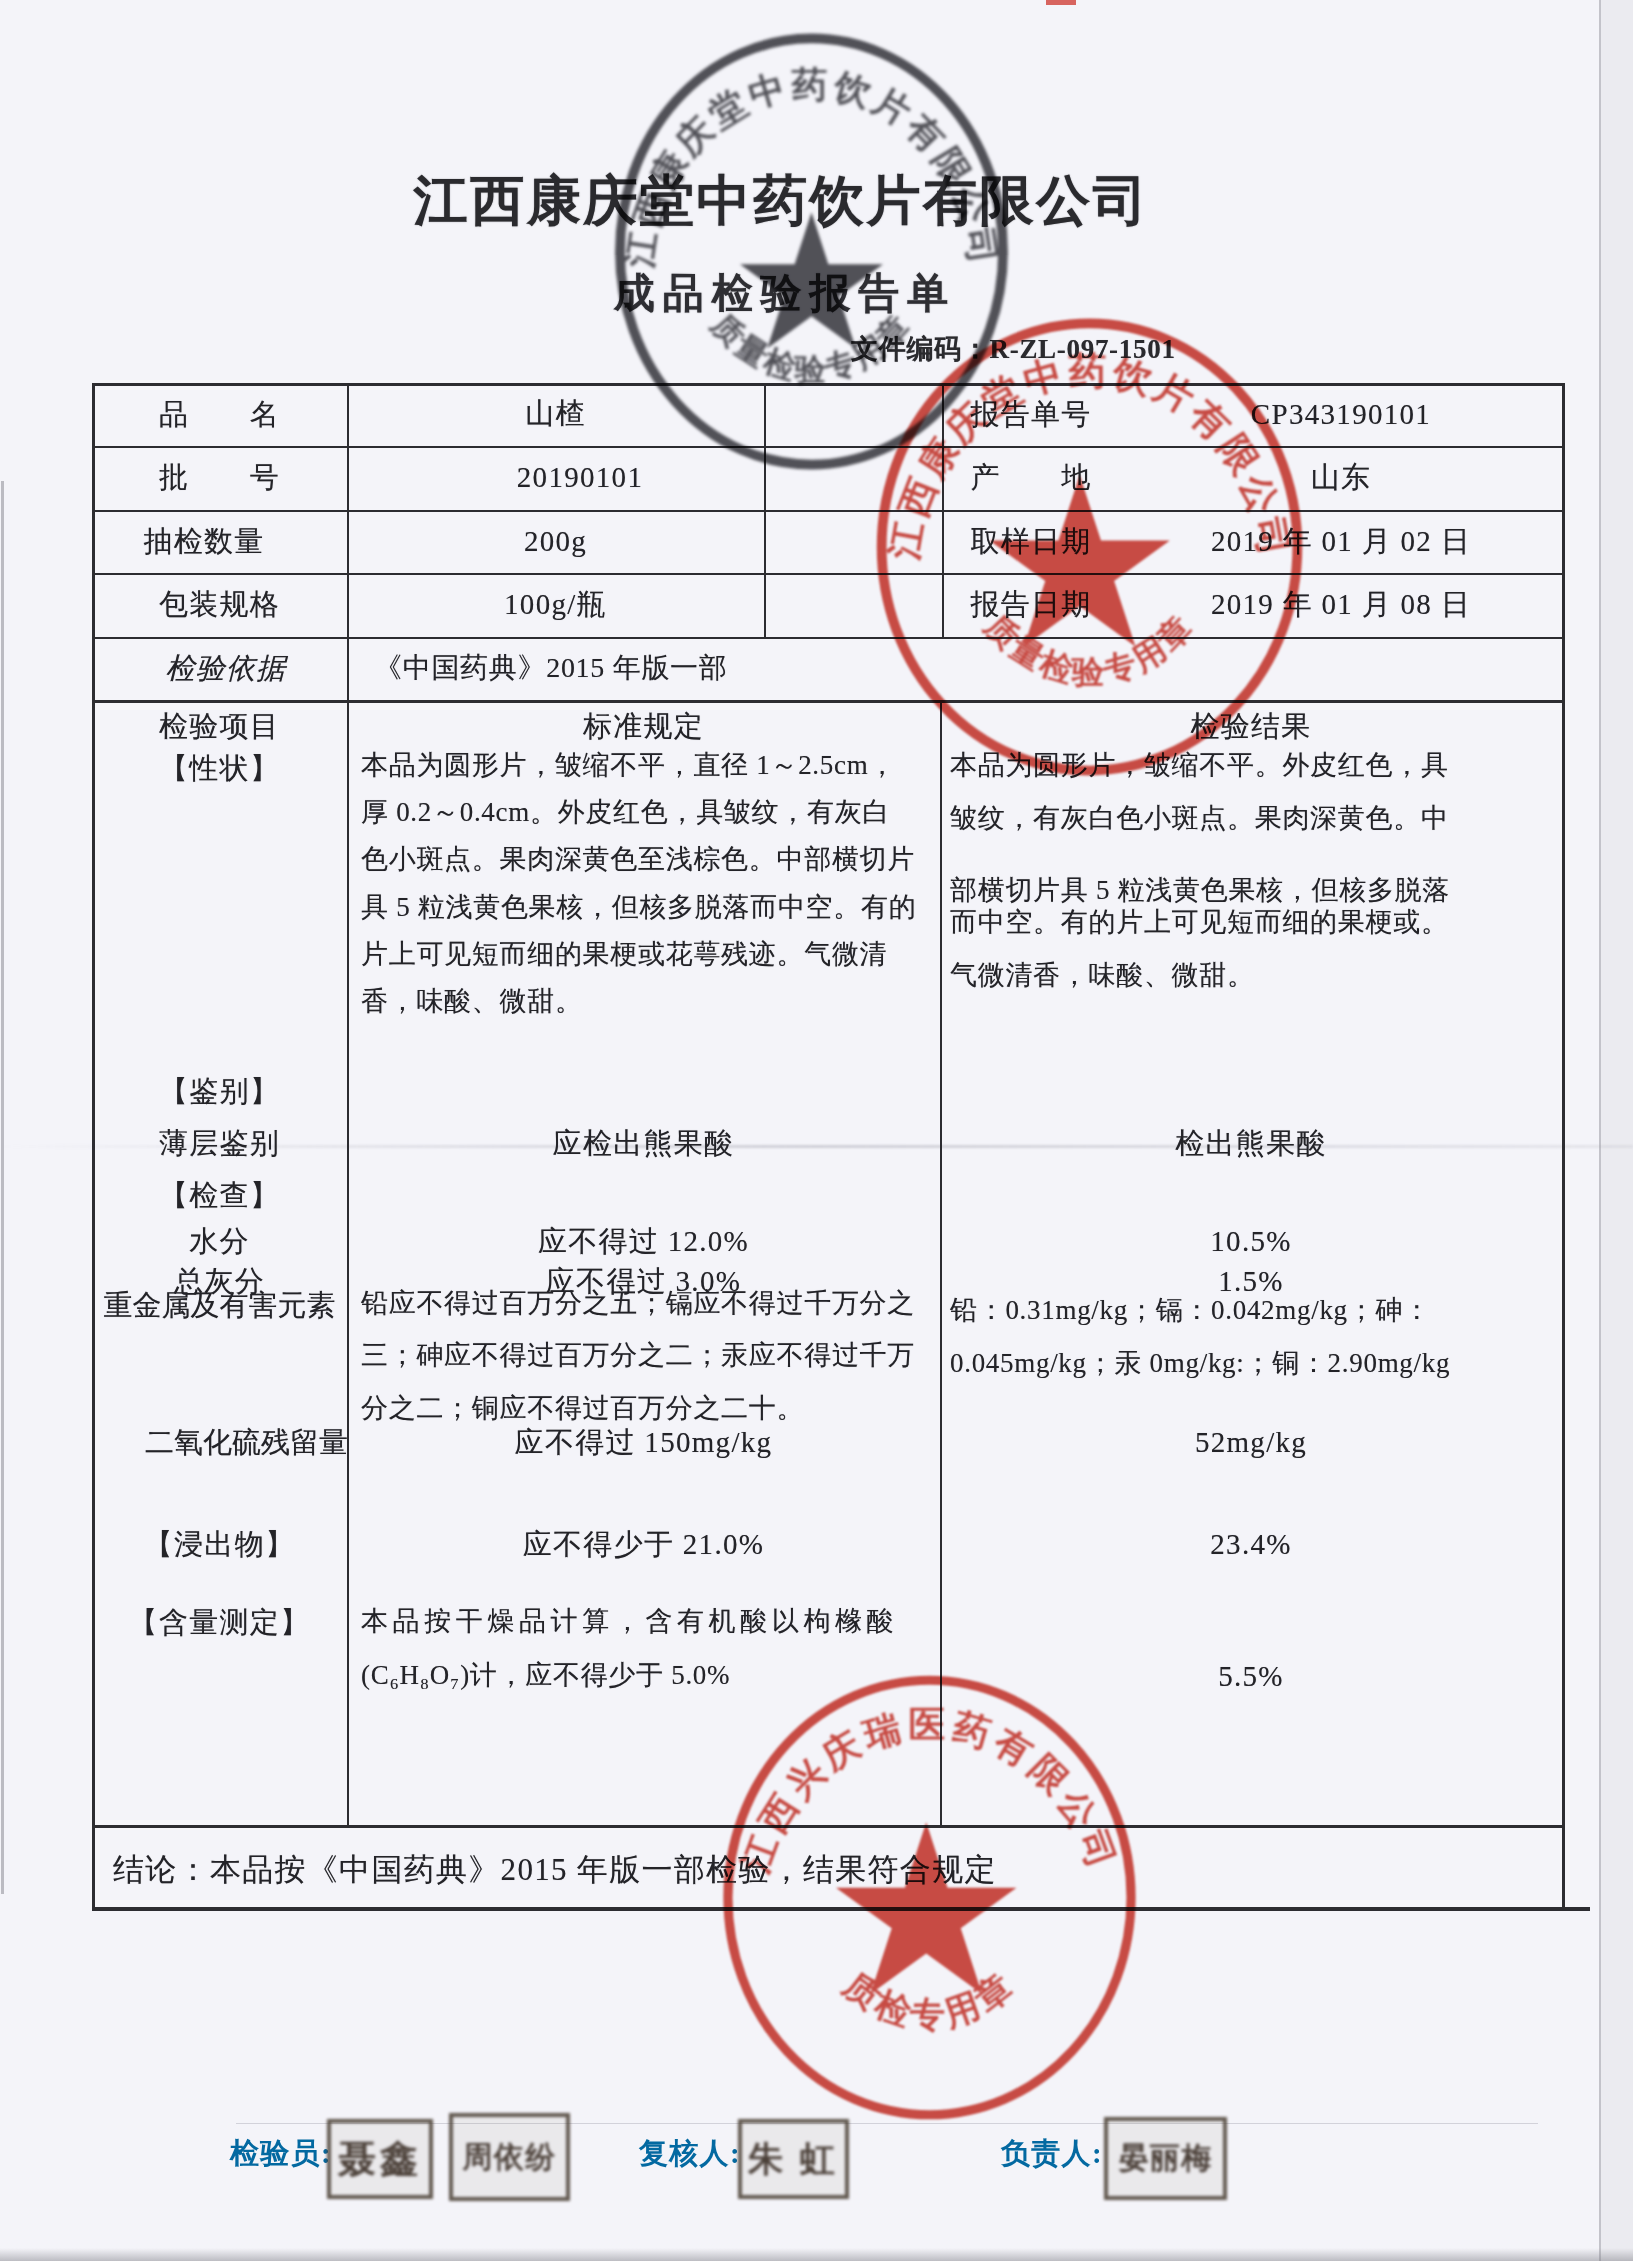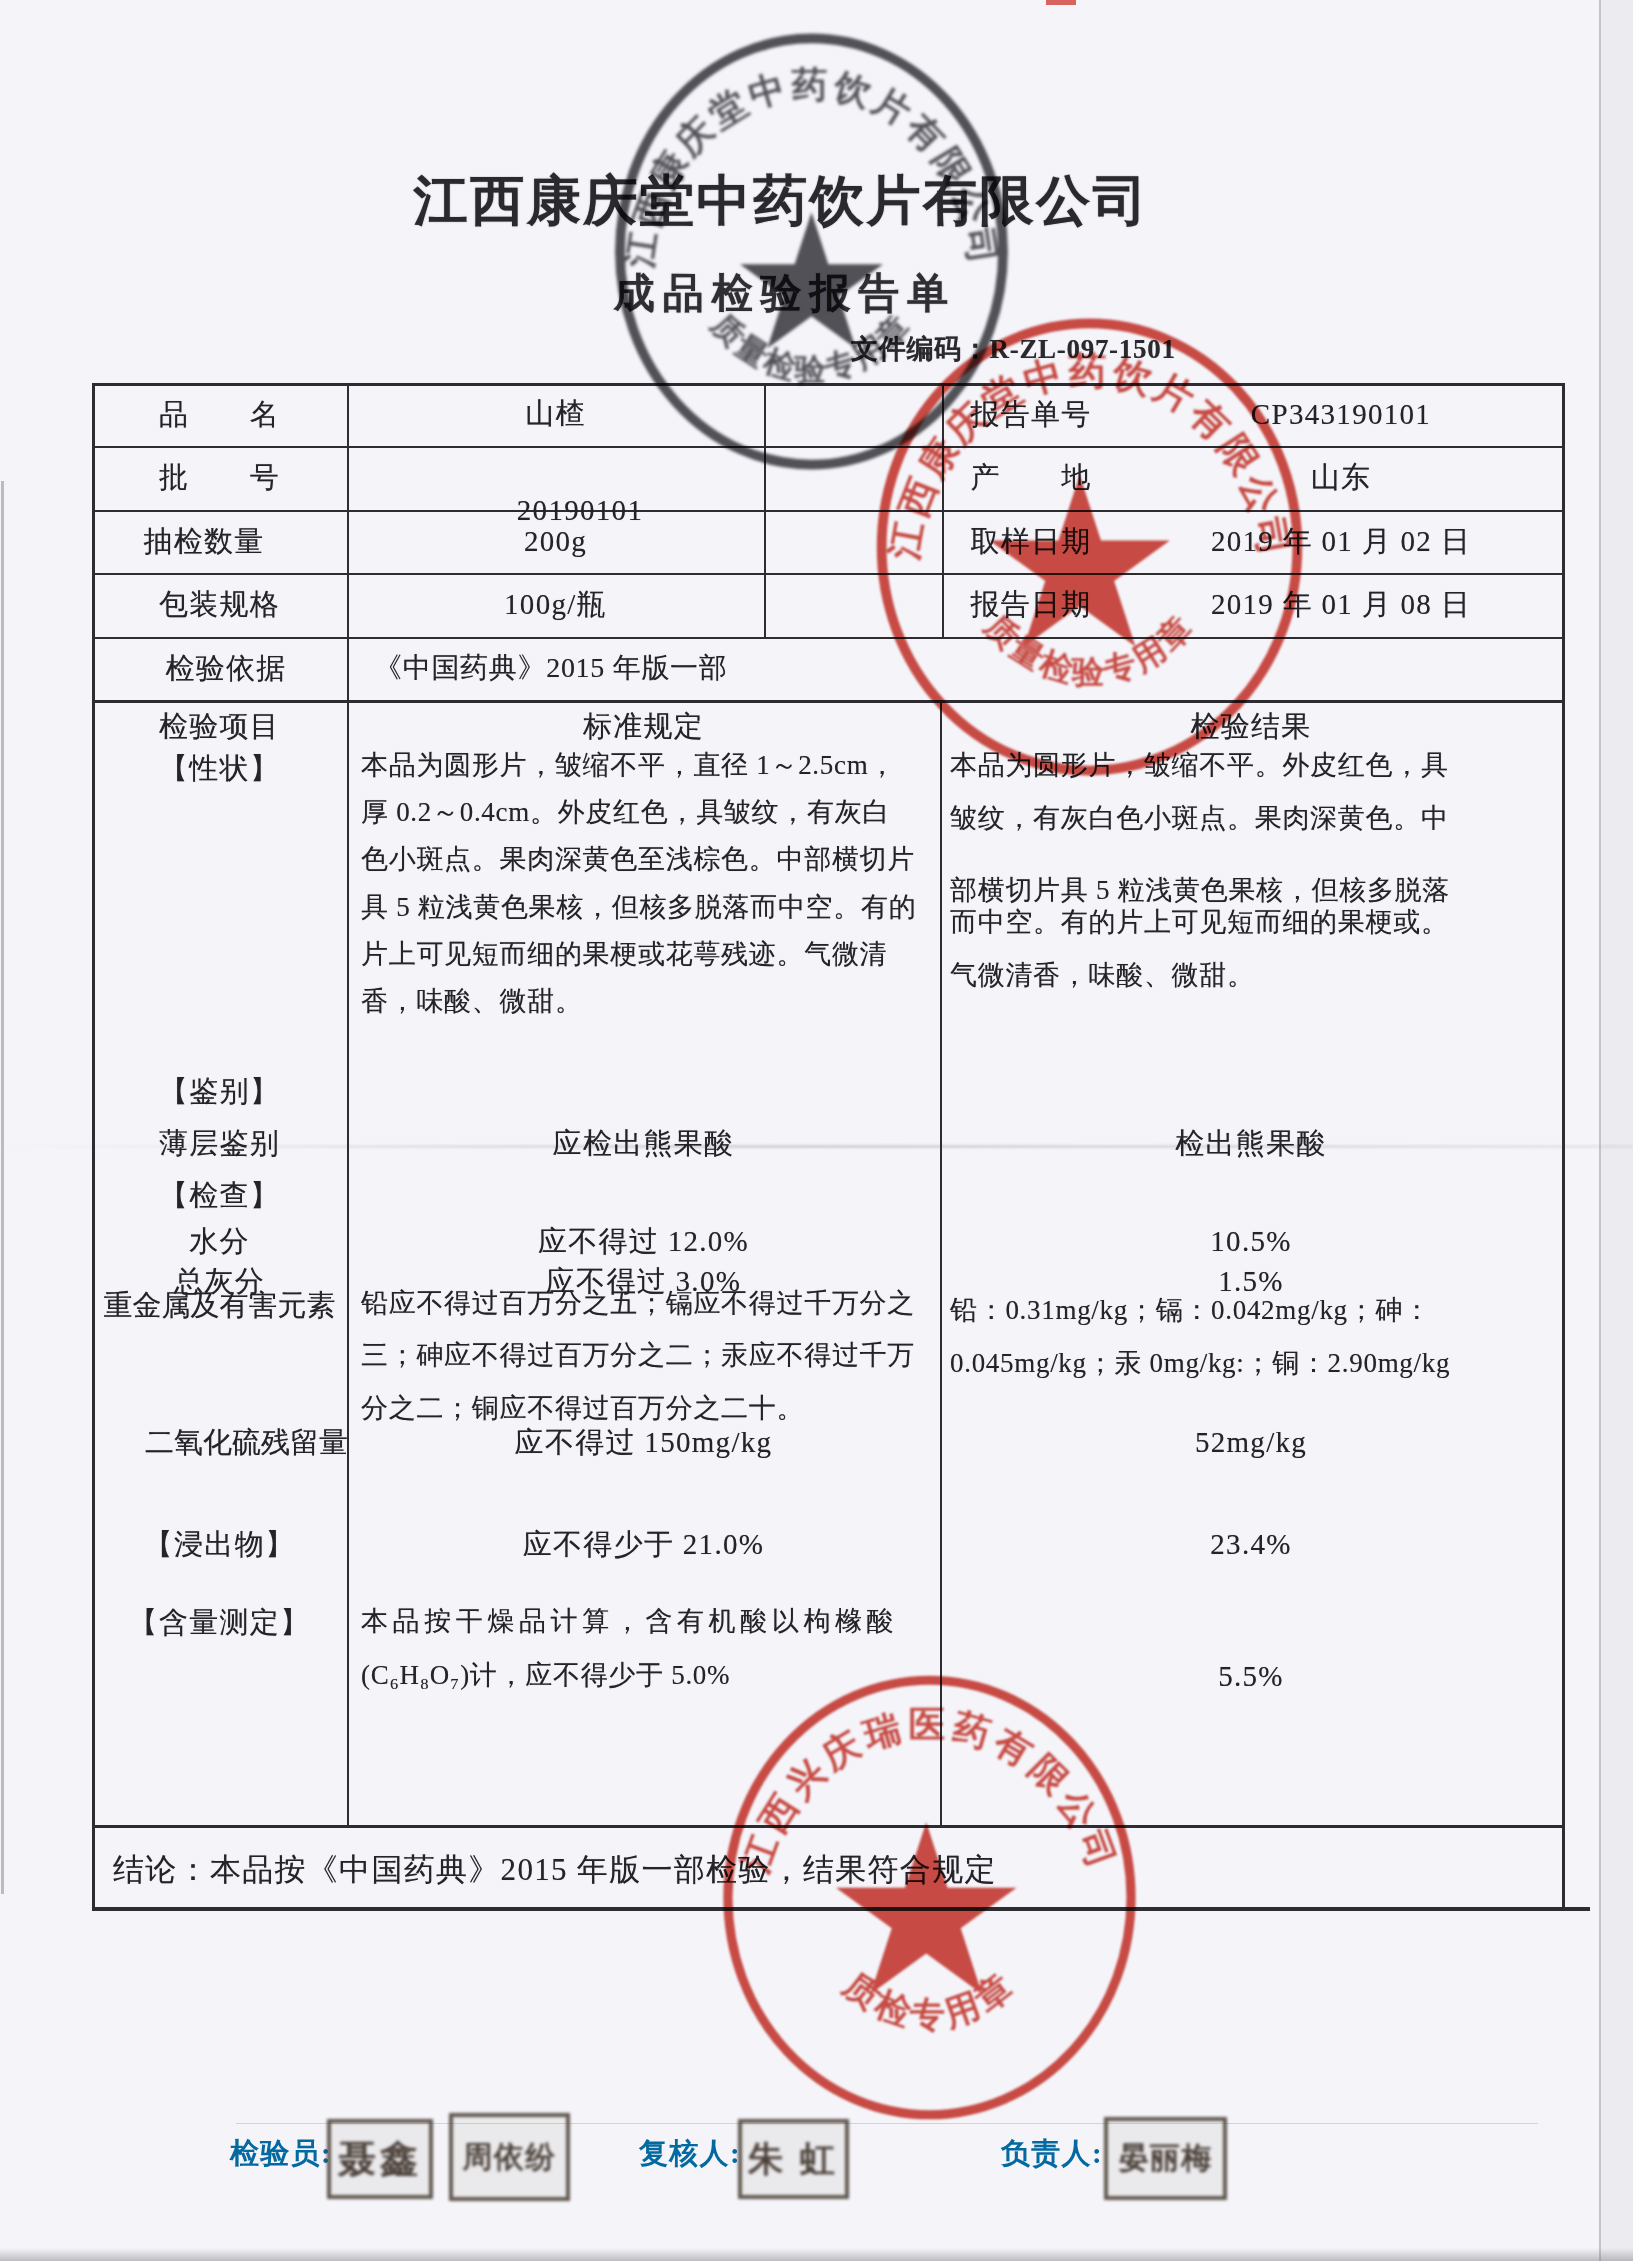"20190101" div.cell { margin-top: 33px -> none }
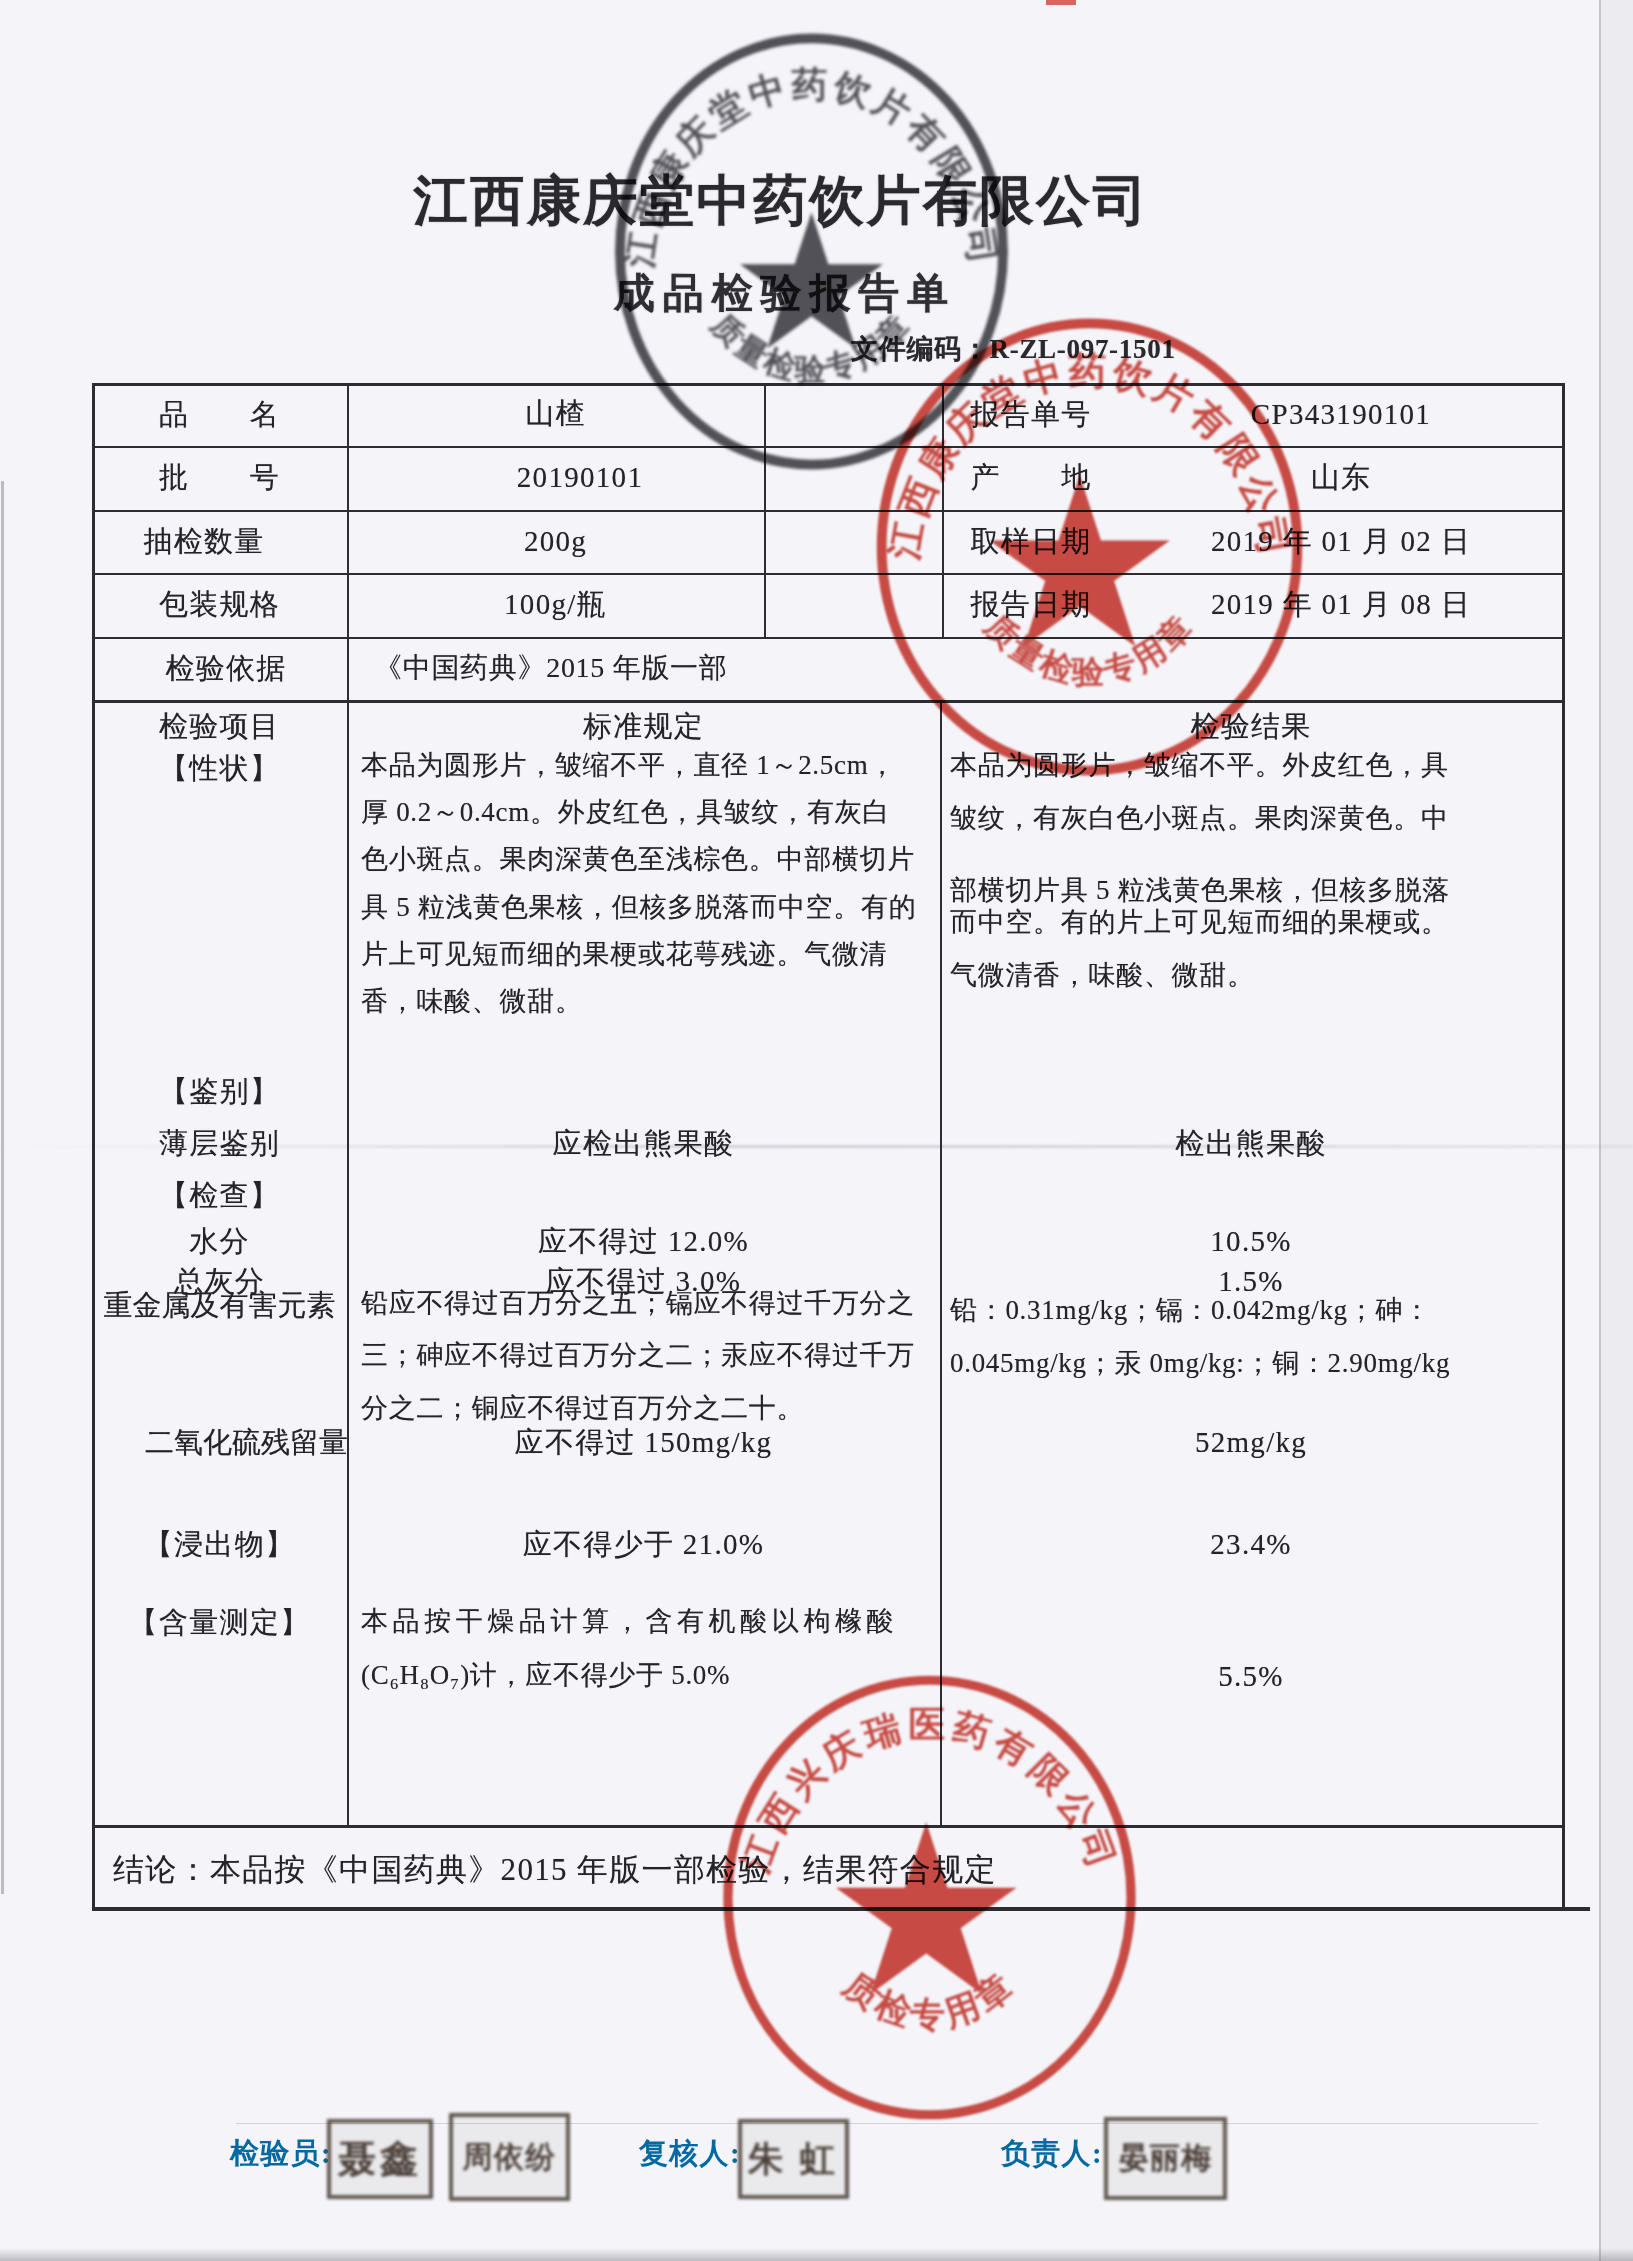"检验依据" div.cell { font-style: none -> italic }
